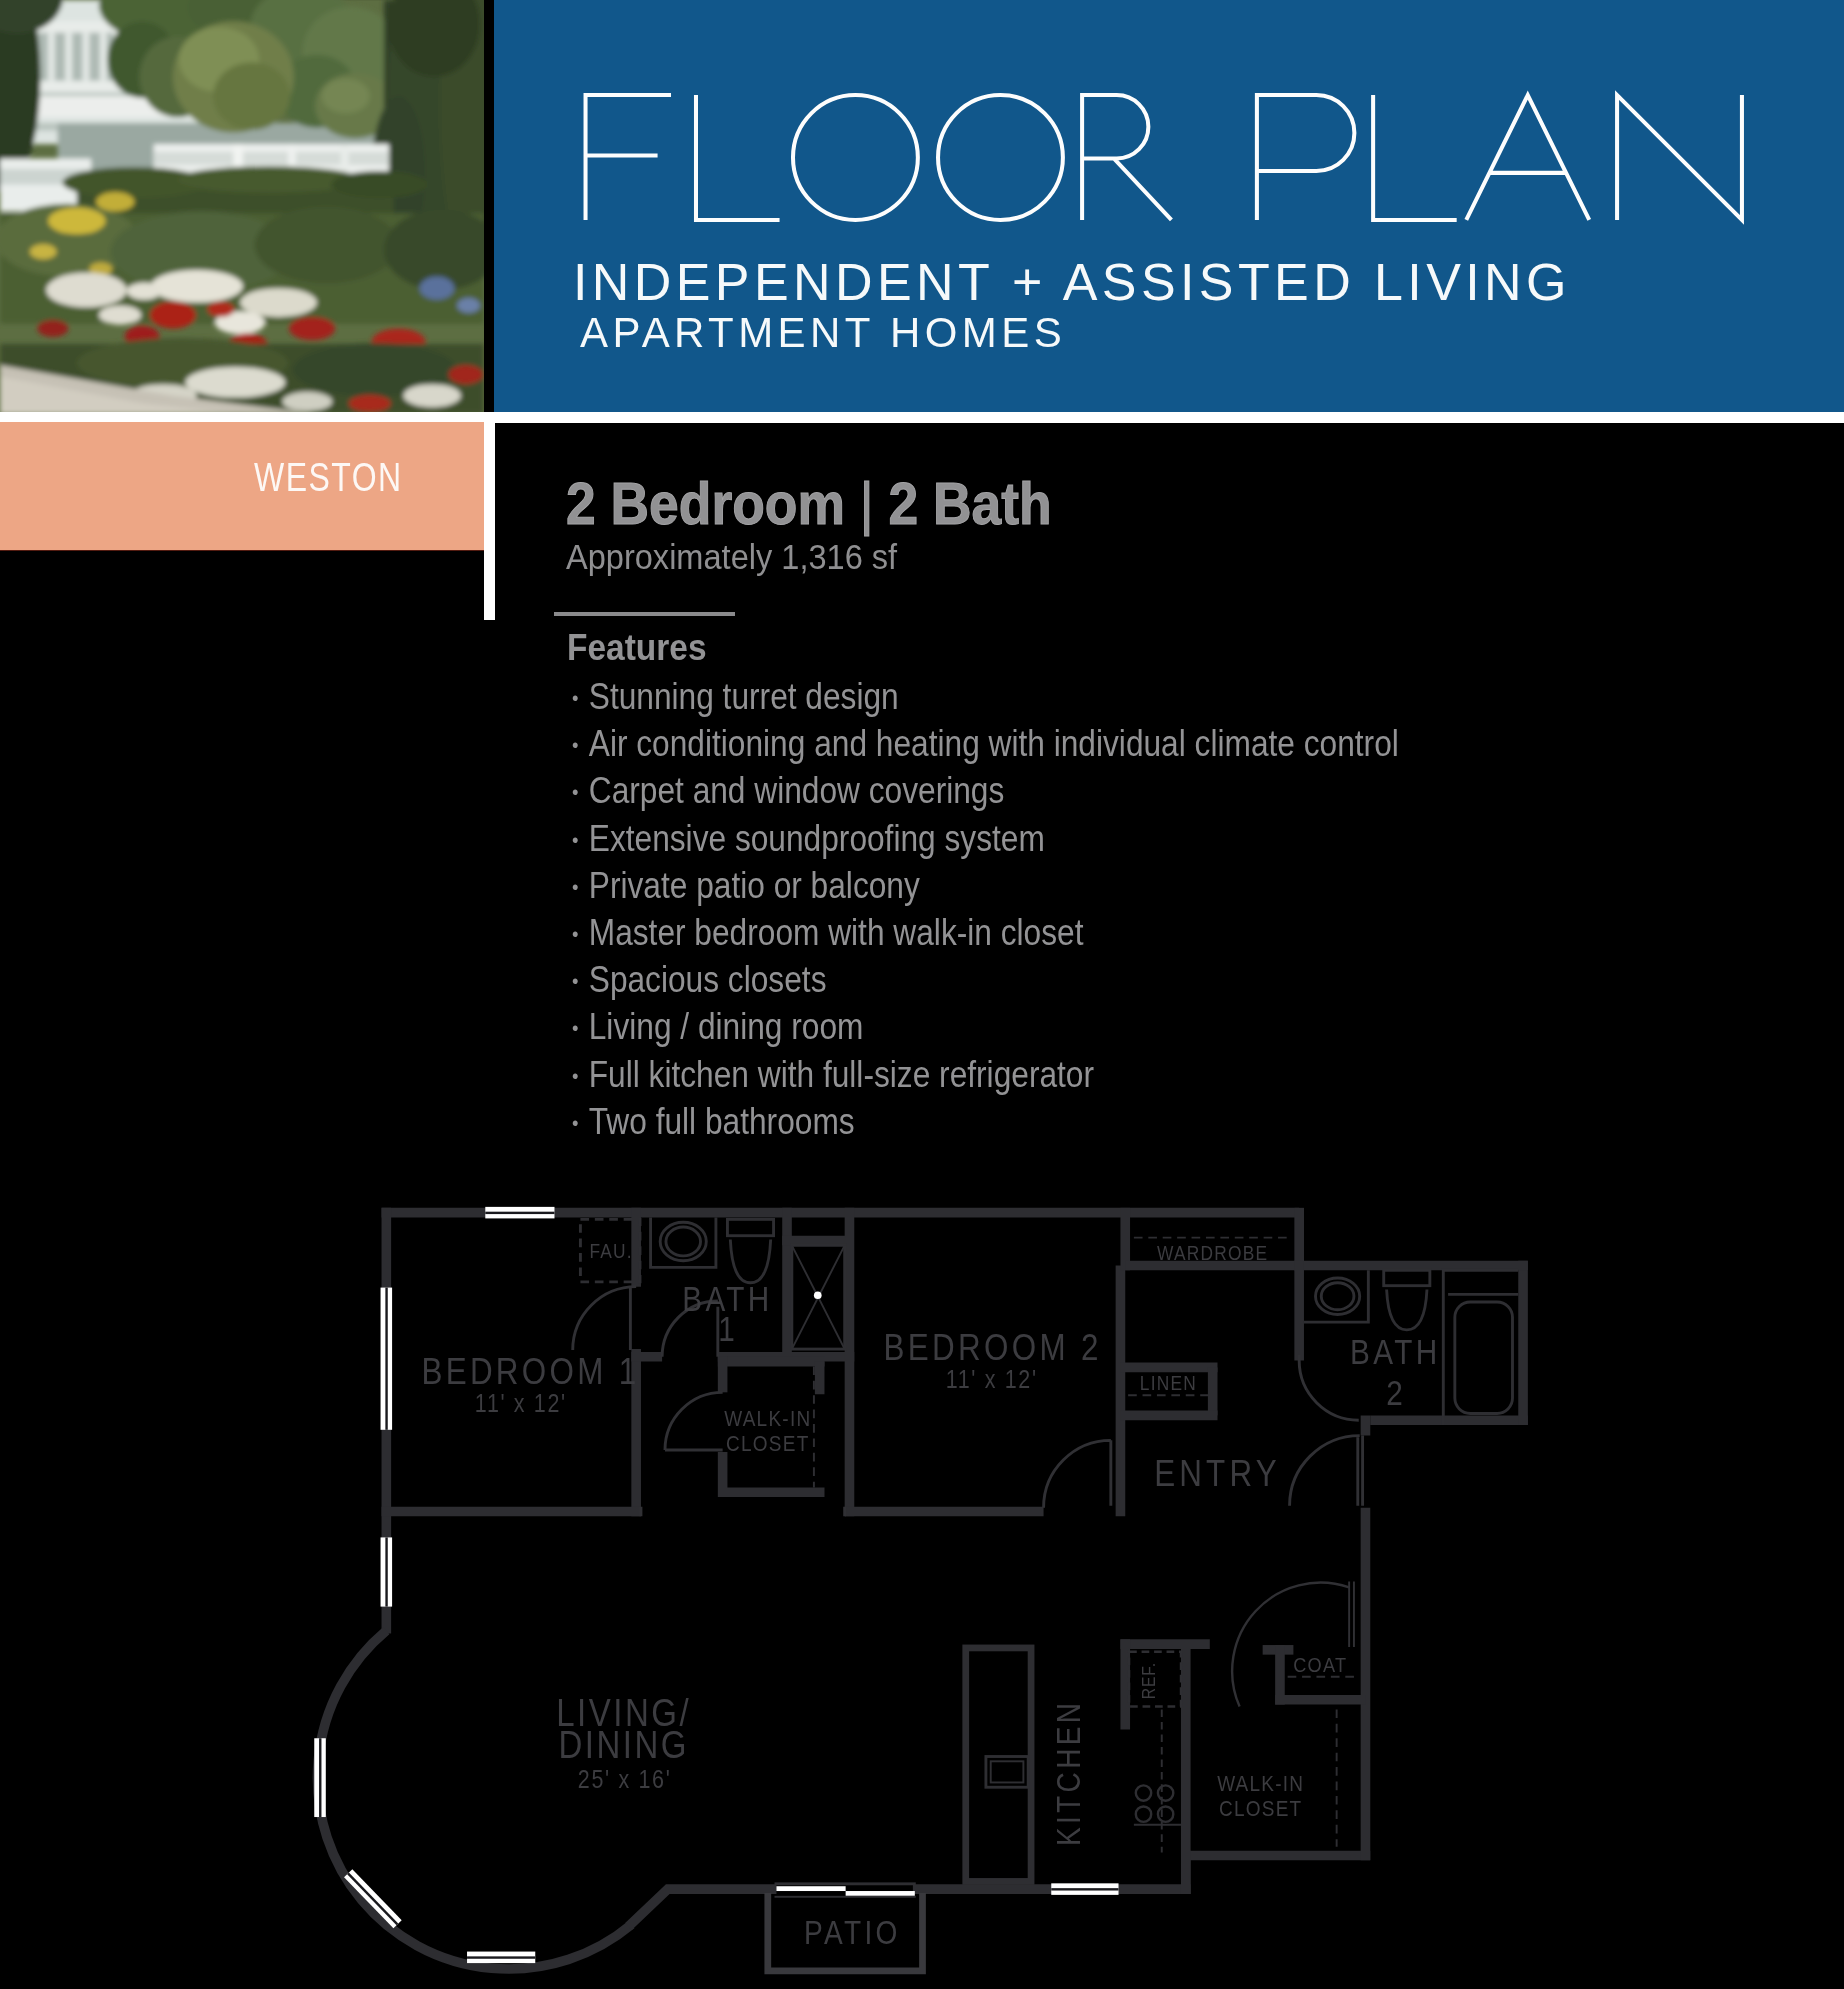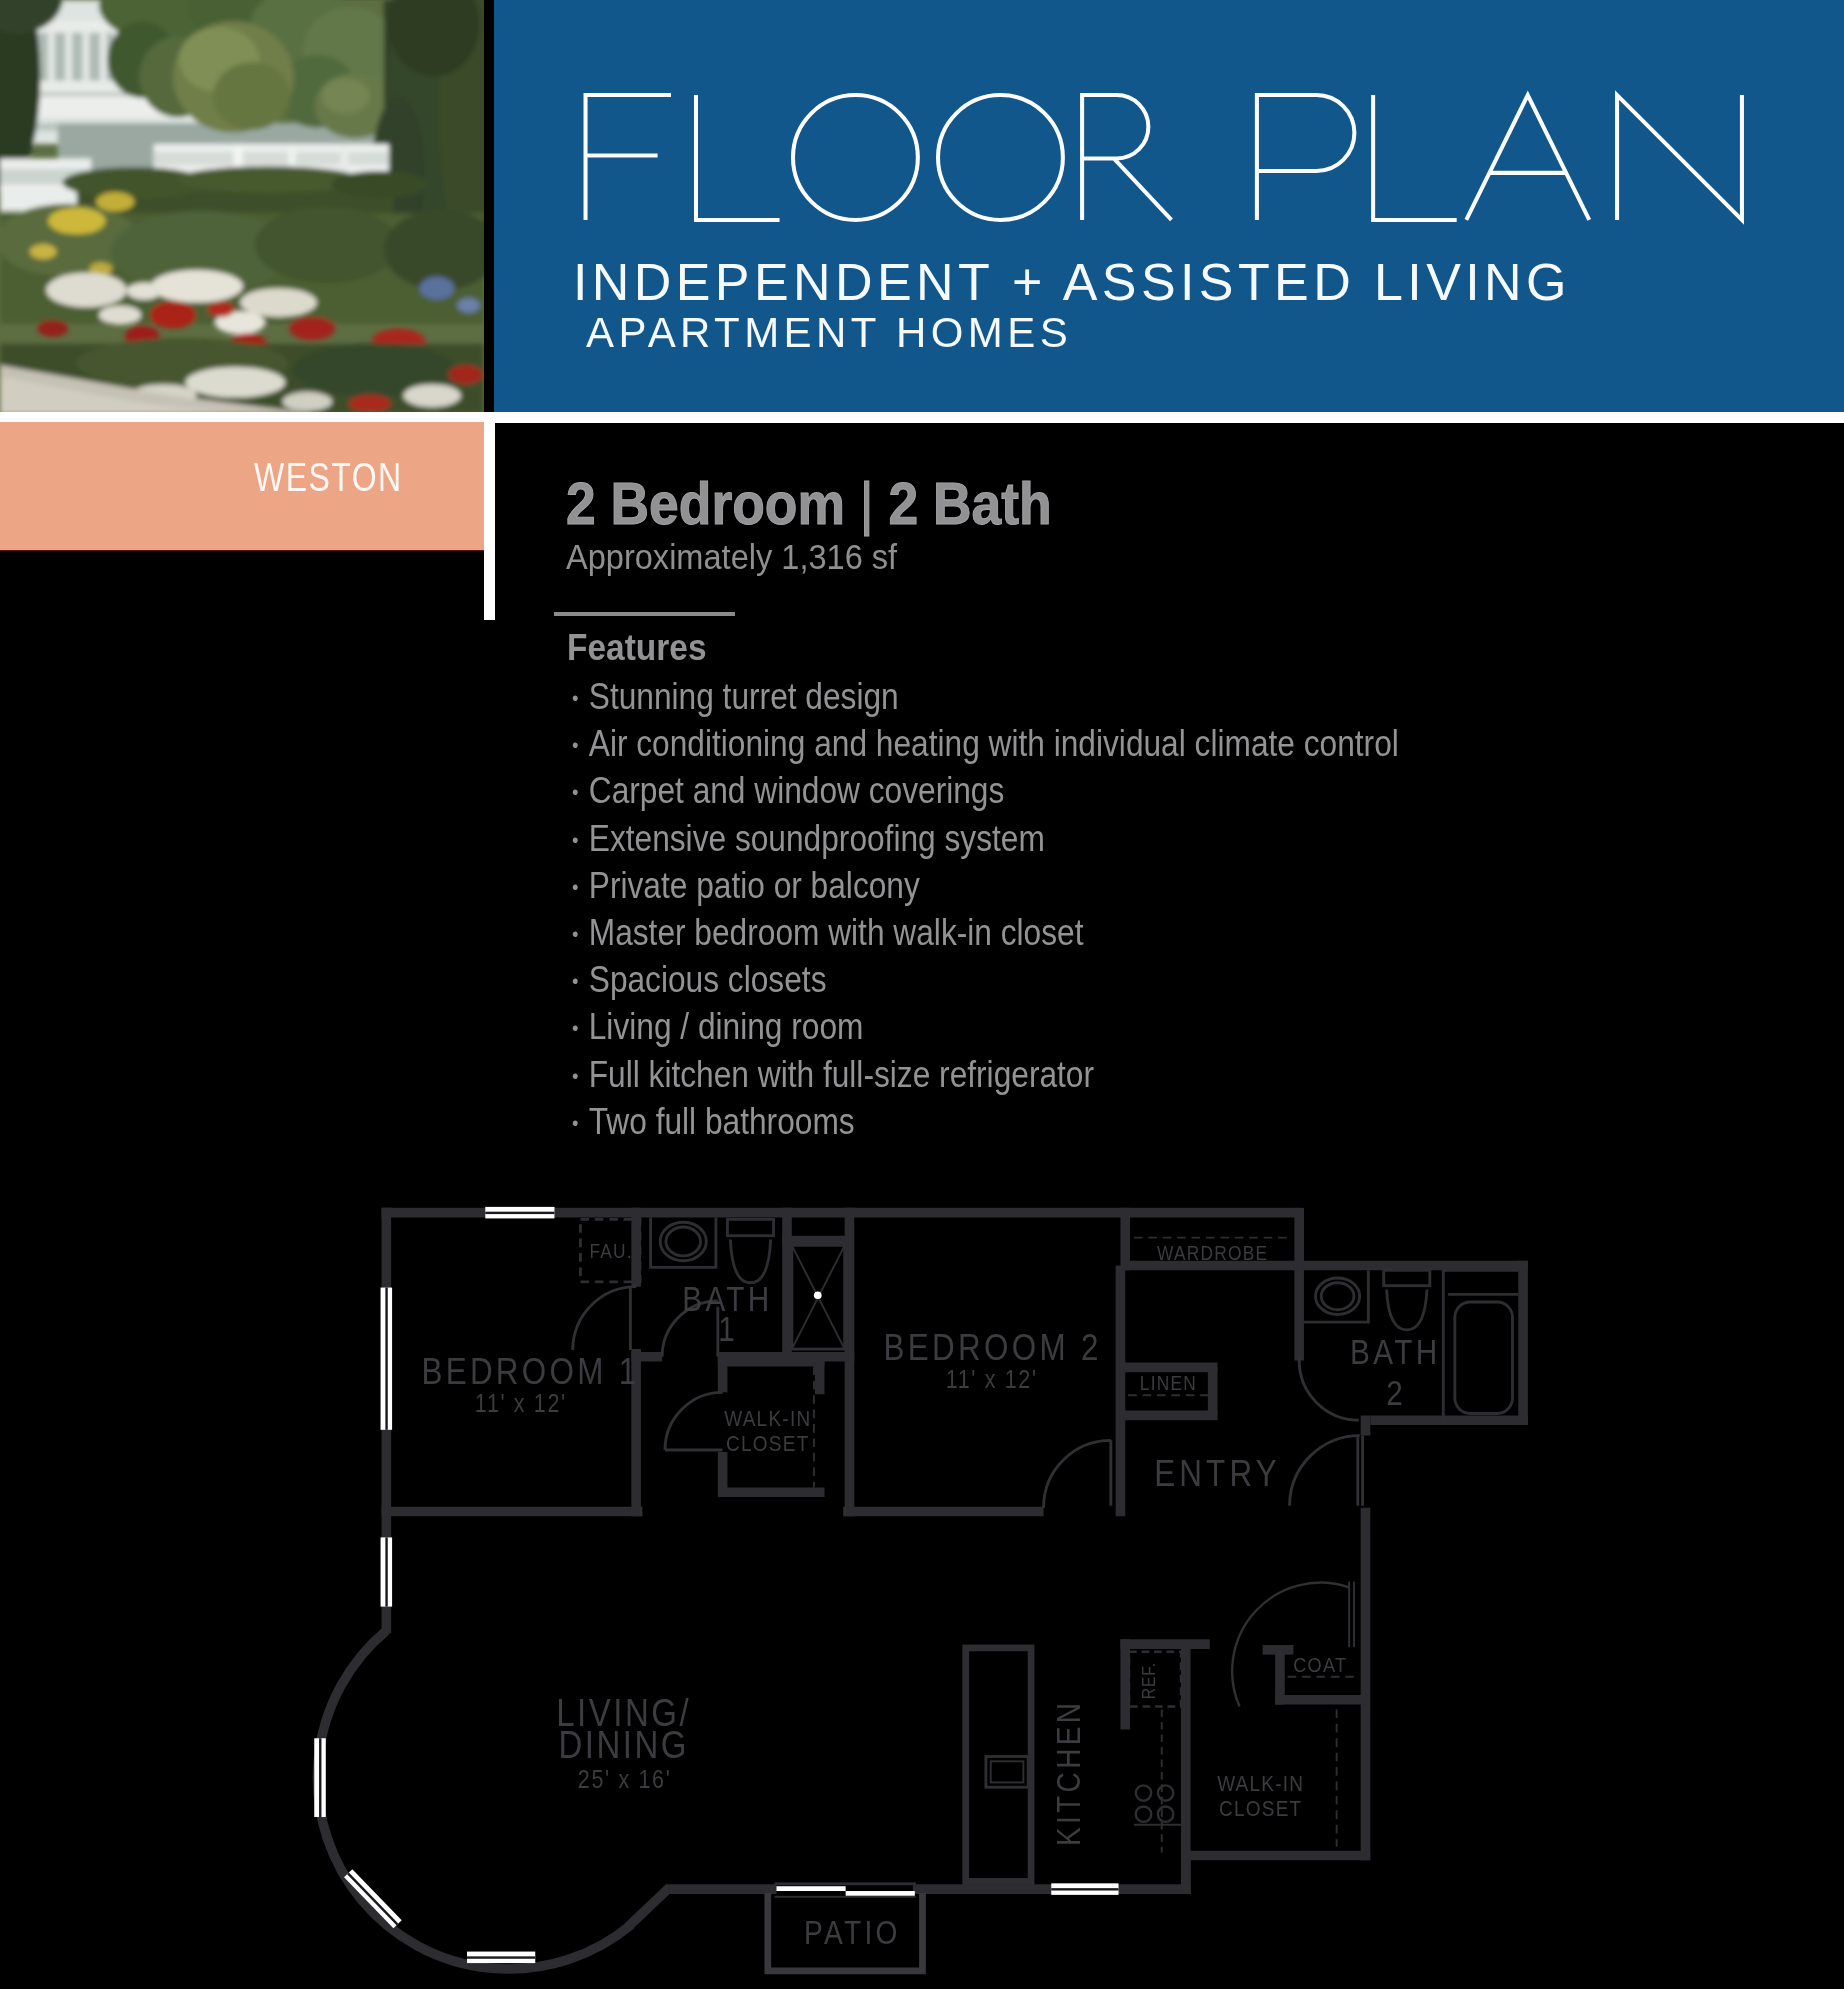"APARTMENT HOMES" div.abs { left: 92px -> 86px }
